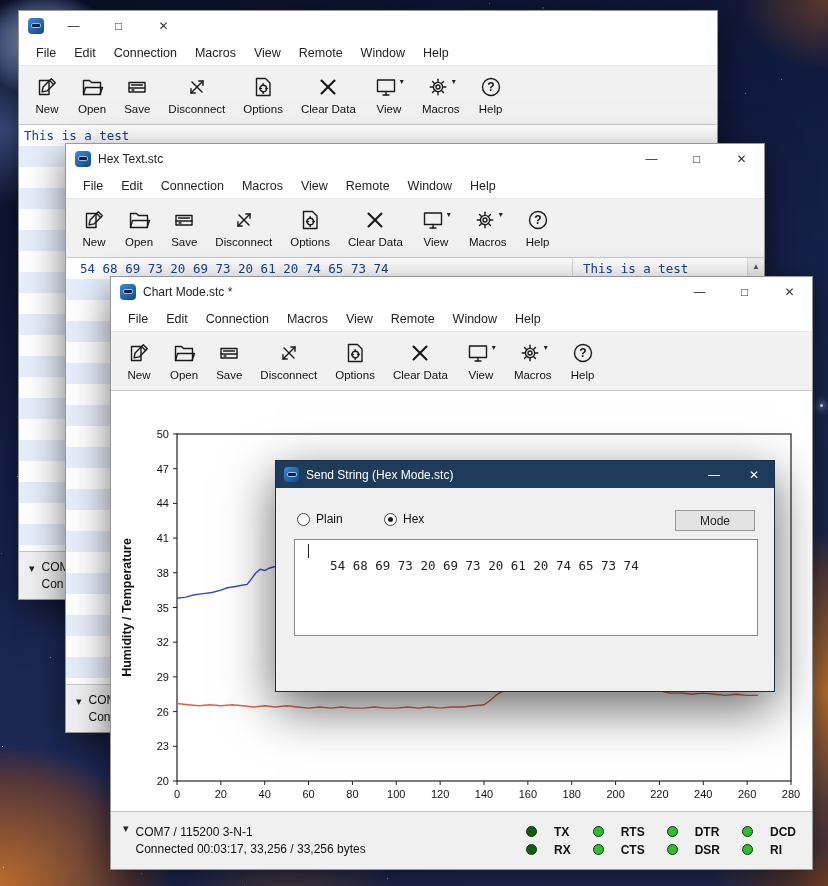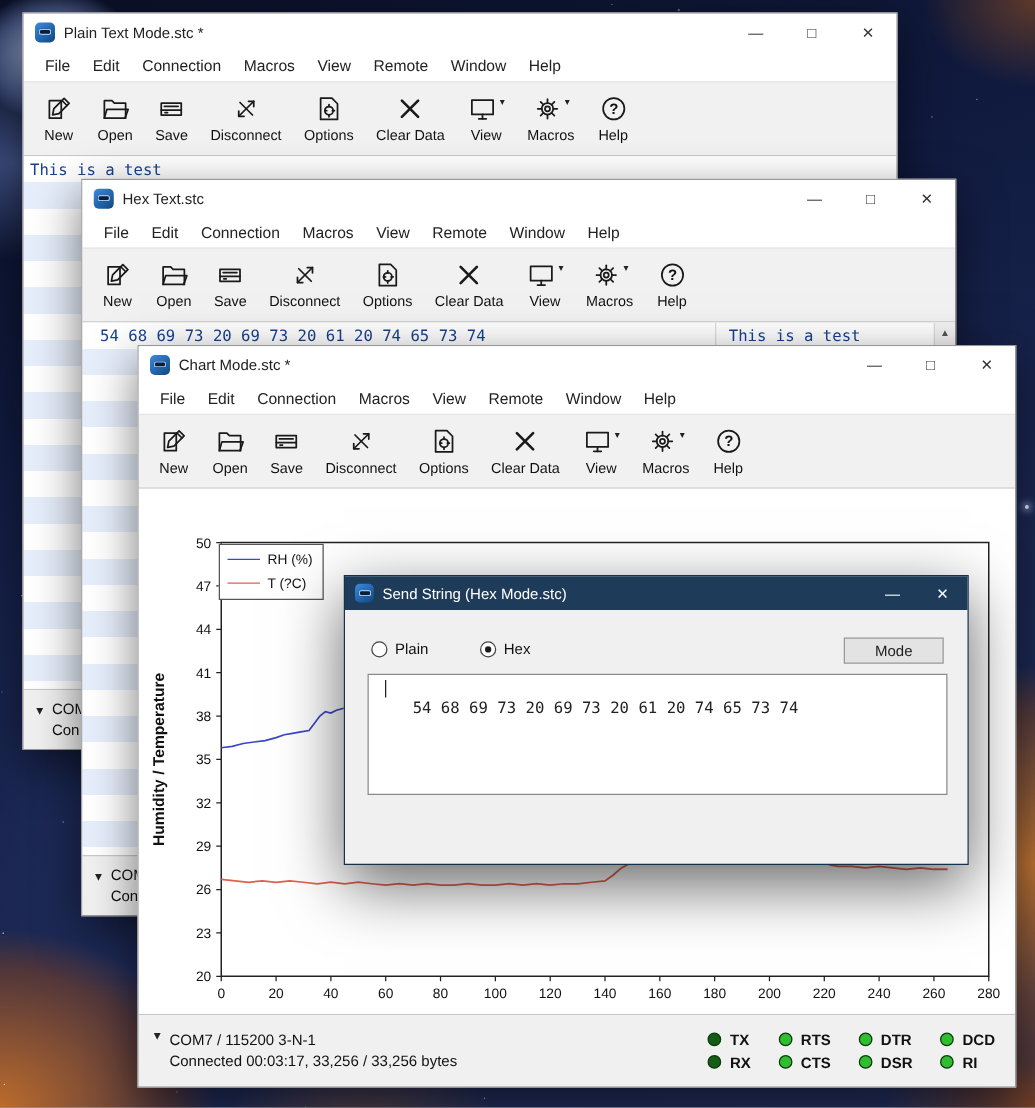"Plain Text Mode.stc *" span.wtitle { html: <span>Plain Text Mode.stc *</span> -> none }
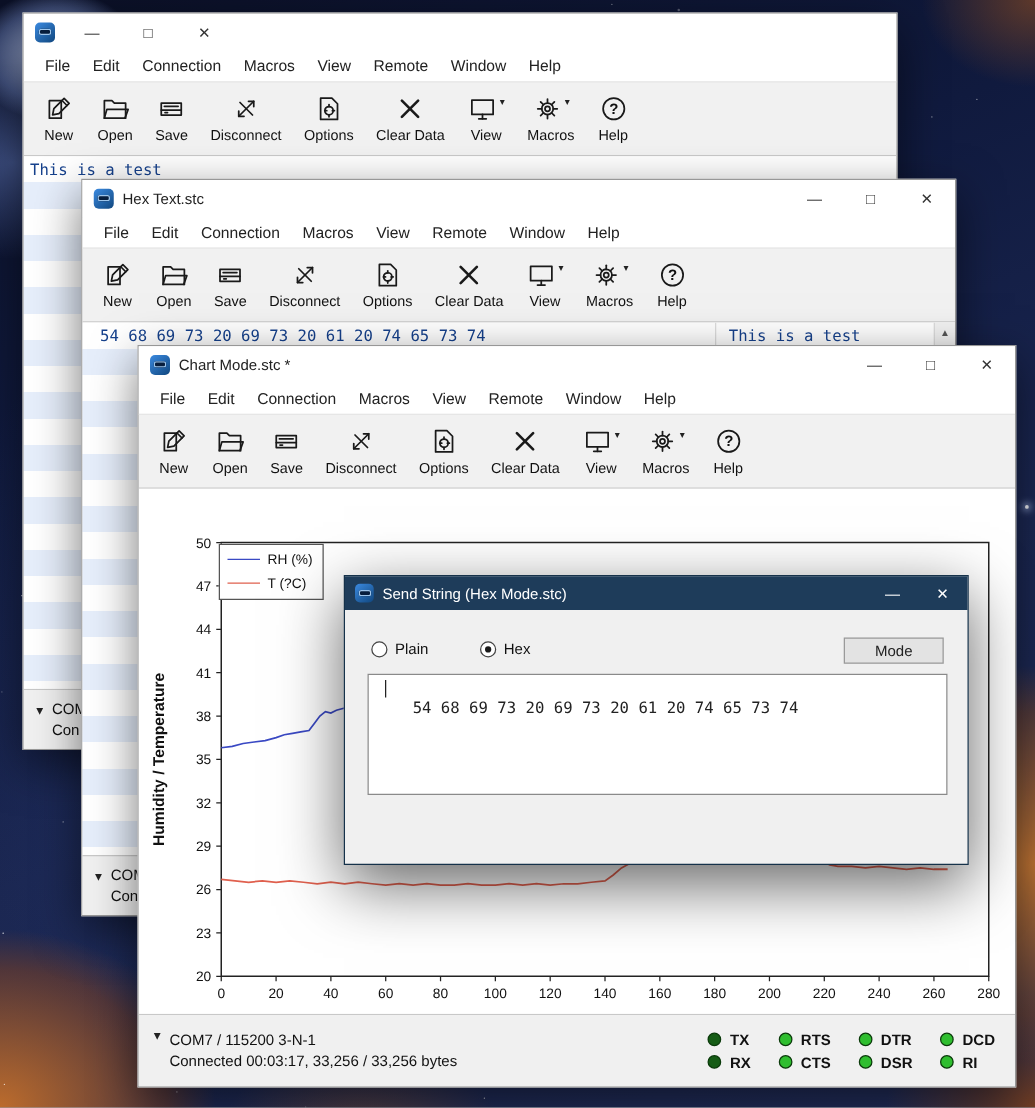"RH (%)" div.legend { html: <div> <div> <span></span> <span>RH (%)</span> </div> <div> <span></span> <span>T (?C)</span> </div> </div> -> none }
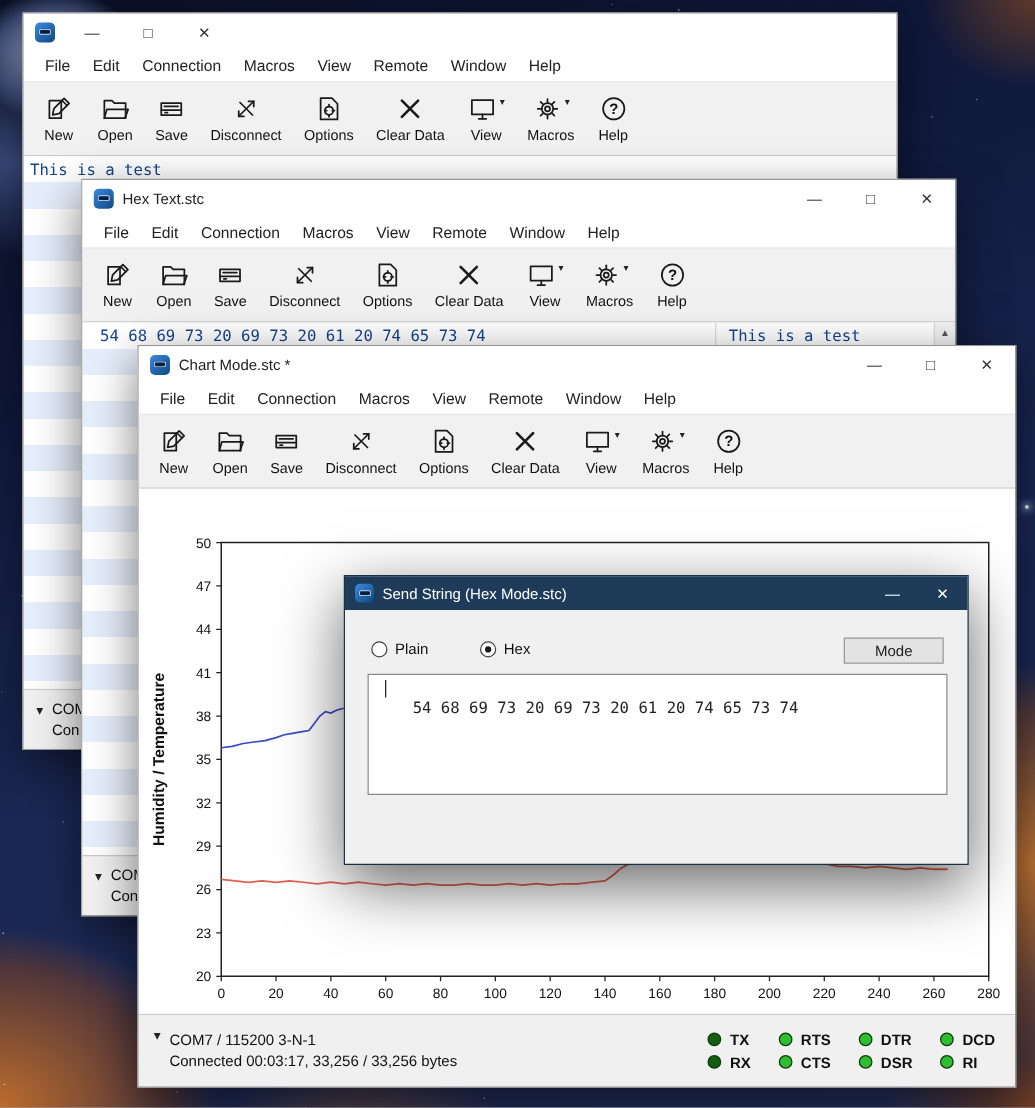"TX" .ind { gap: 7px -> 17px }
